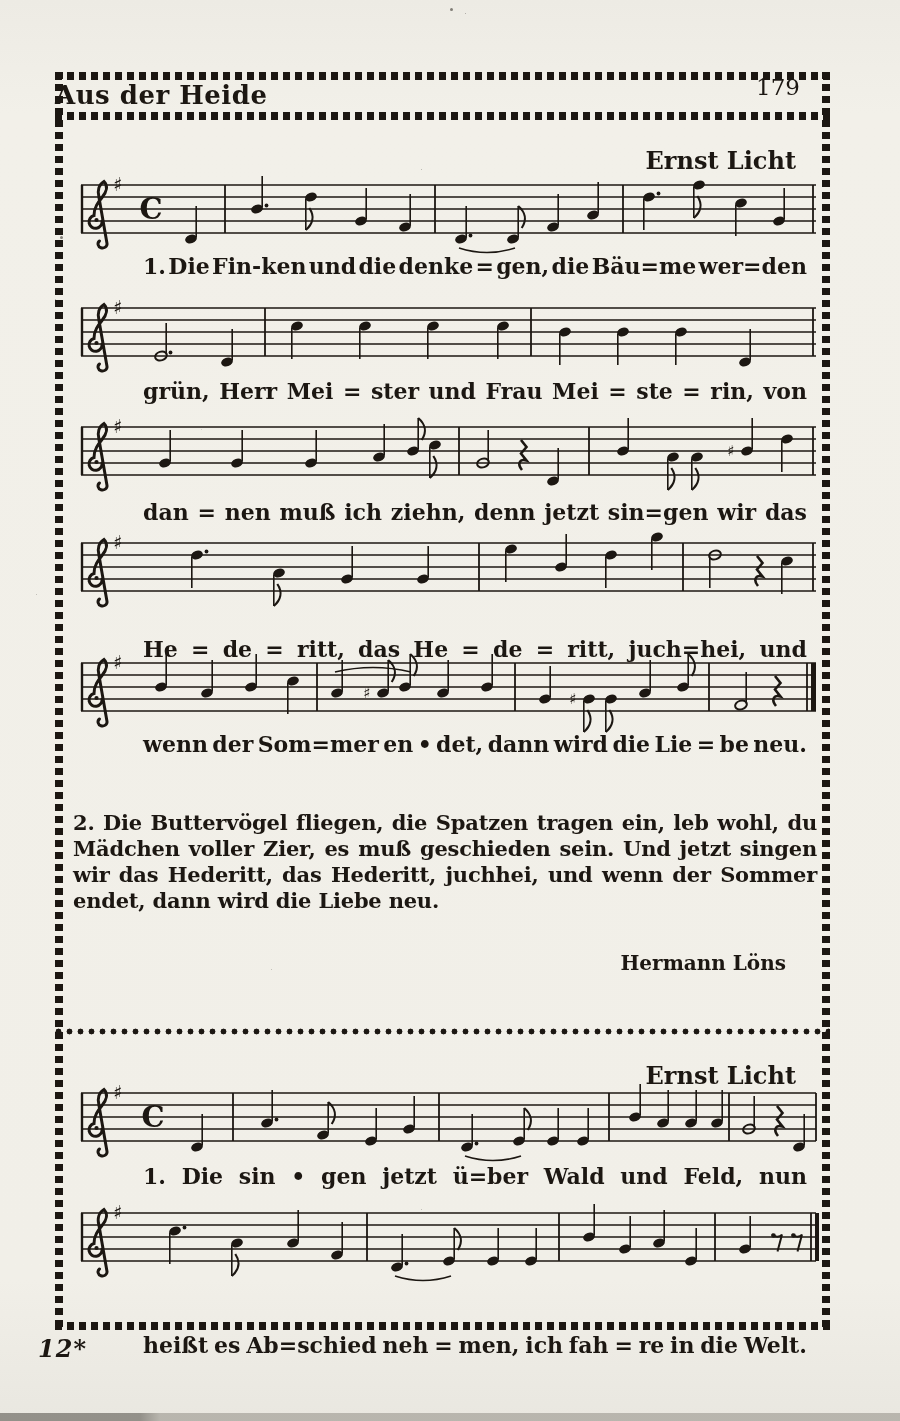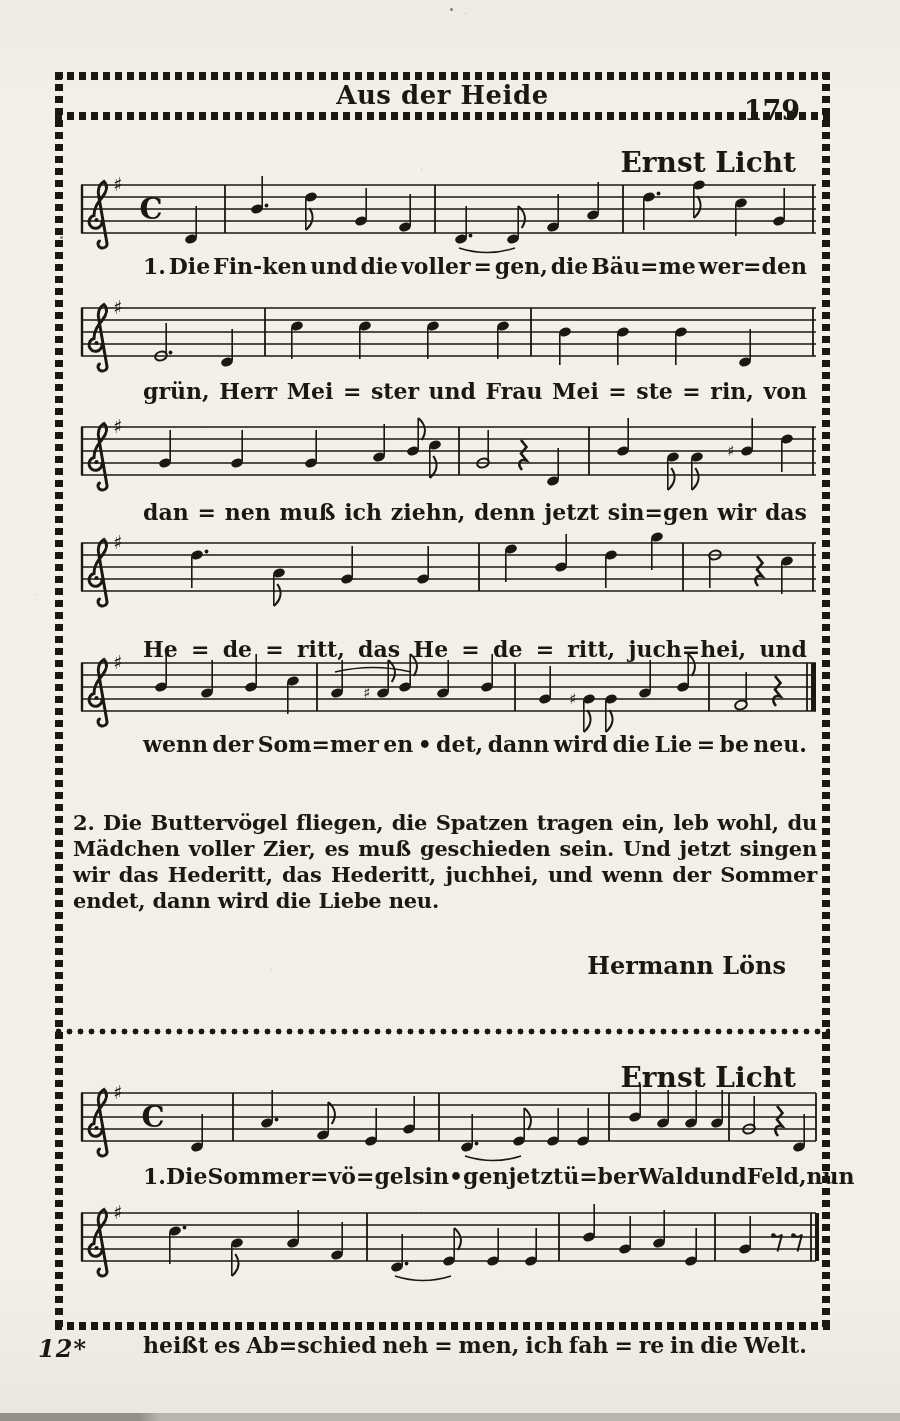"Aus der Heide" .hdr-title { text-align: center -> none }
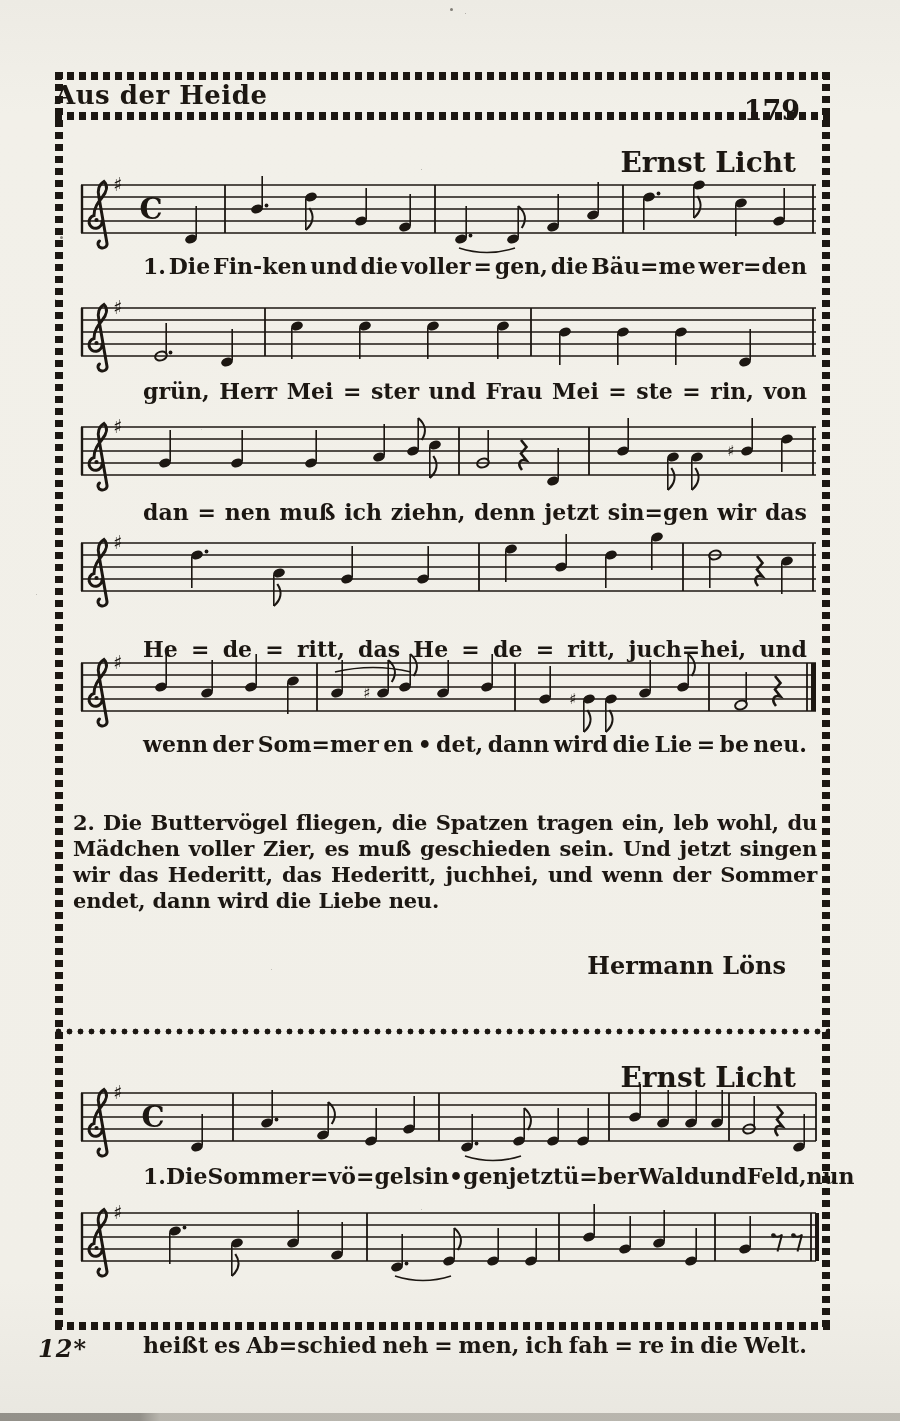"179" .hdr-num { font-size: 27px -> 23px; font-weight: bold -> normal; top: 23px -> 2px }
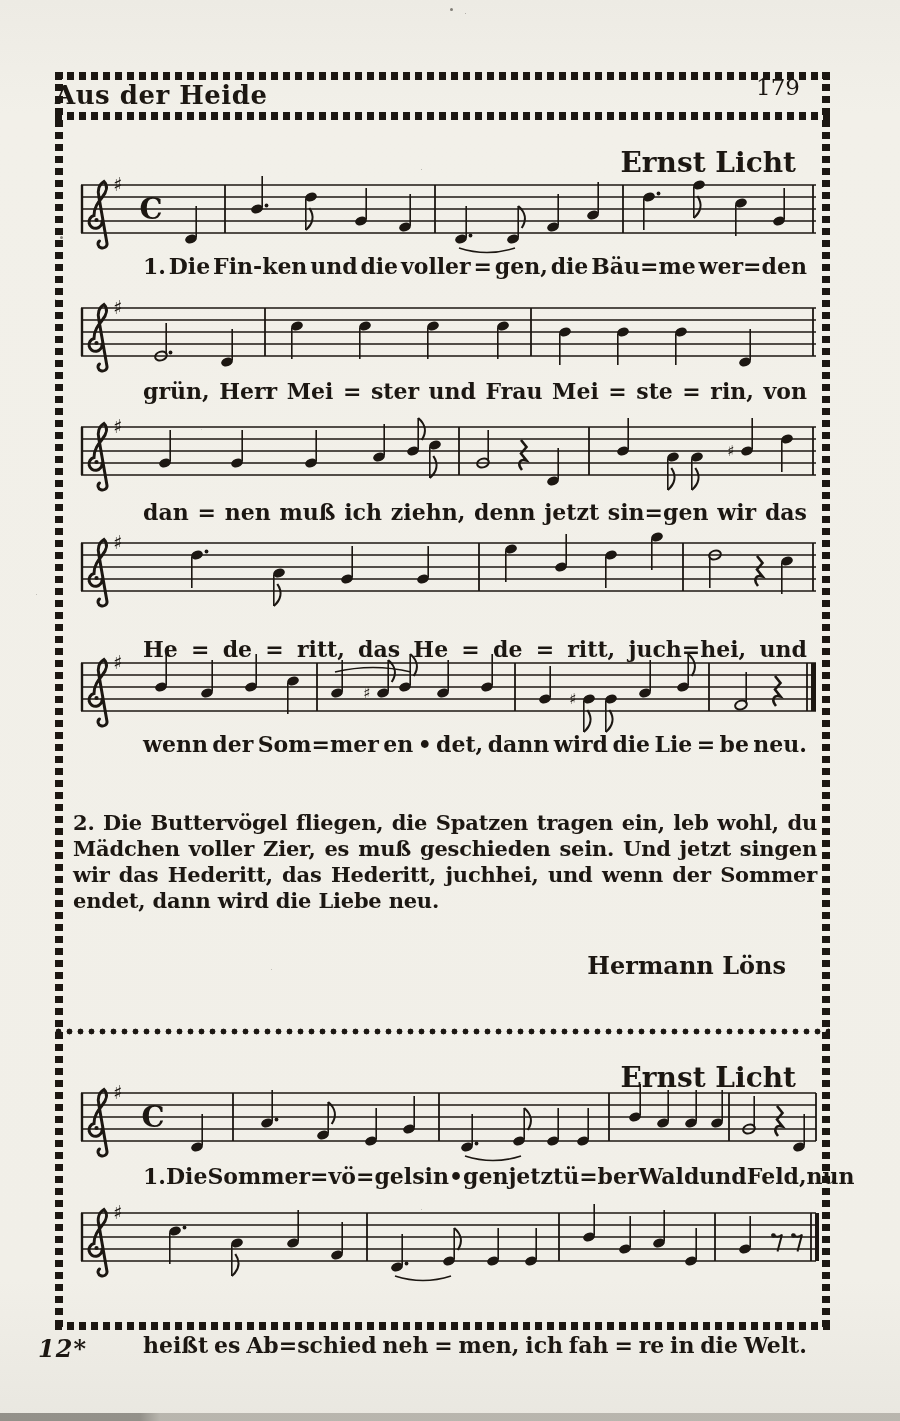"Ernst Licht" .composer { font-size: 28px -> 24px }
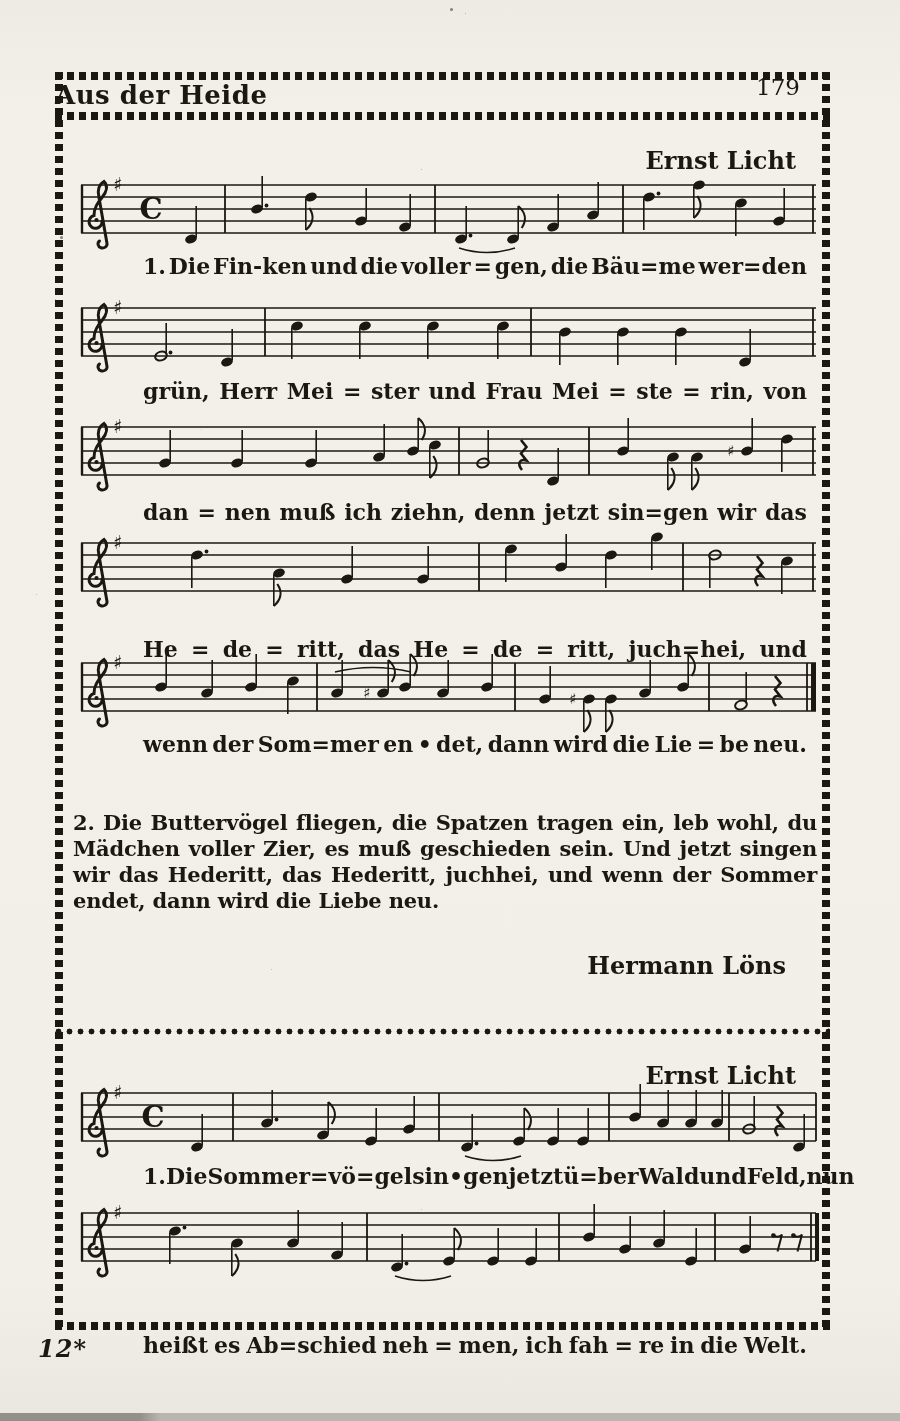"voller" span { text: voller -> denke }
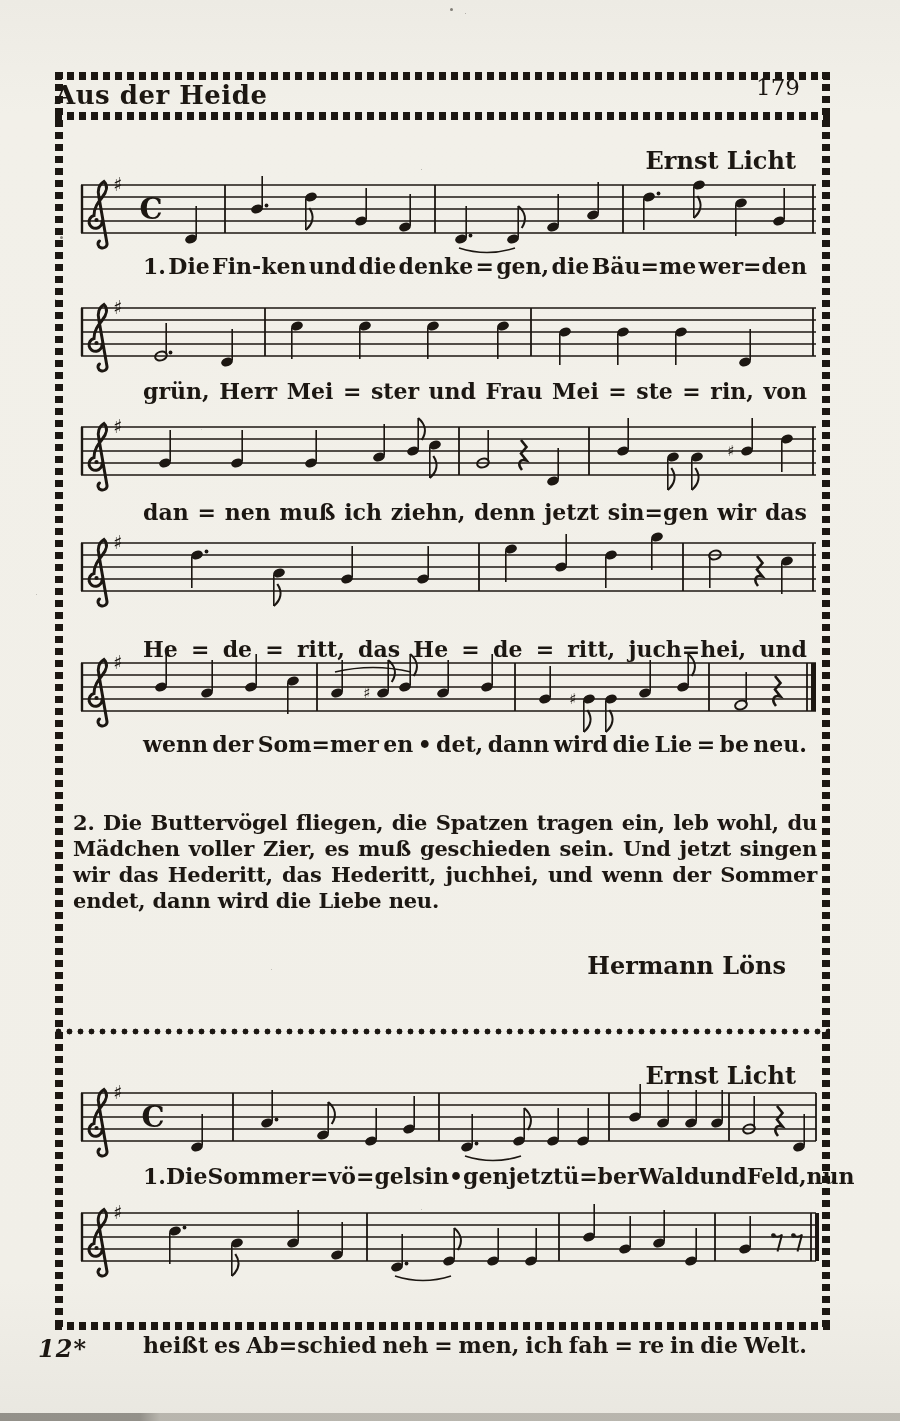"Hermann Löns" .poet { font-size: 24px -> 20px }
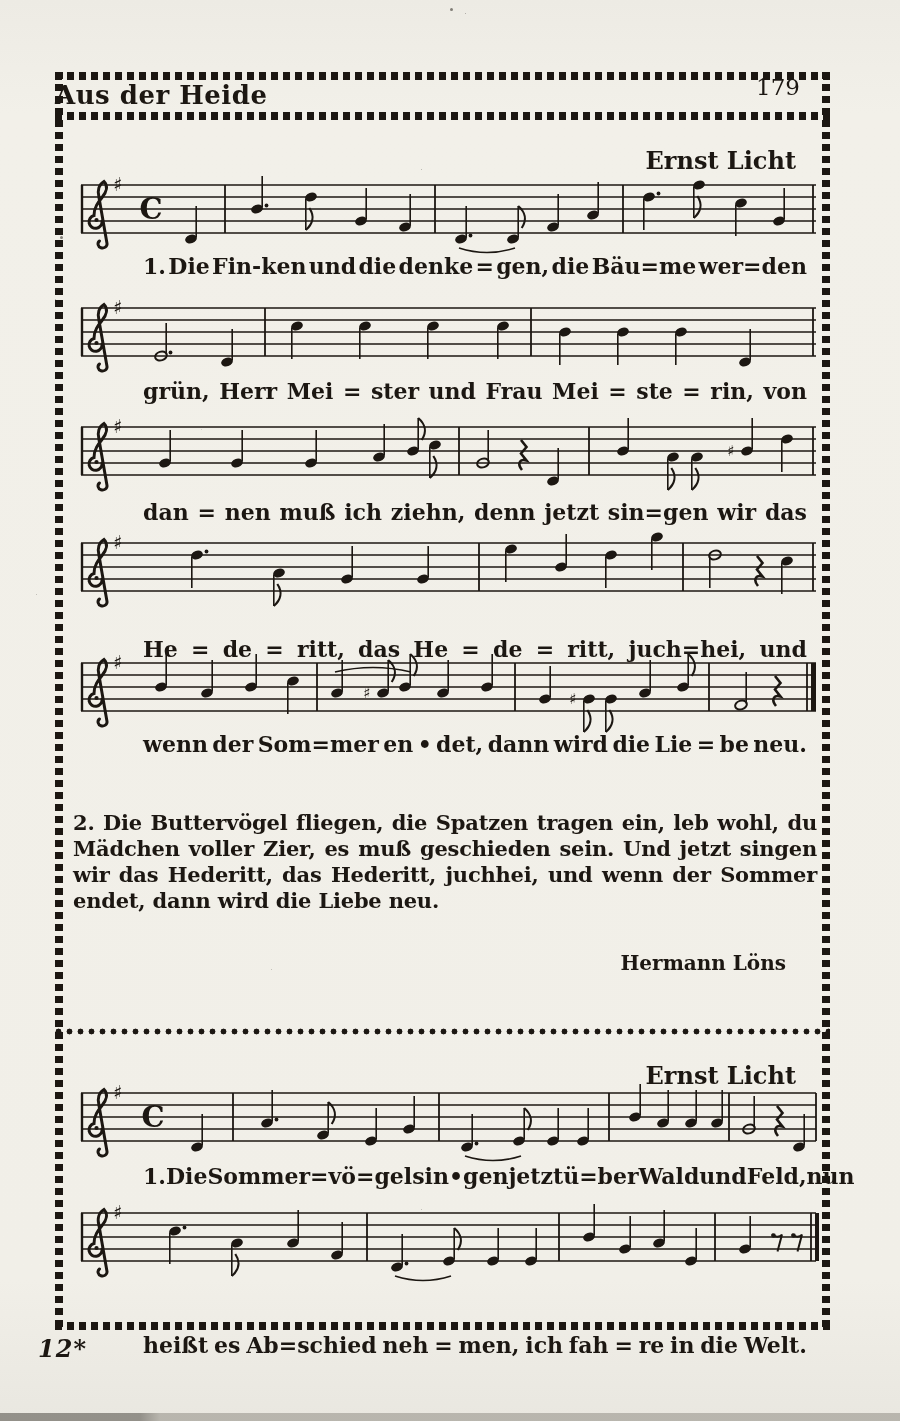"Sommer=vö=gel" span { html: <span>Sommer=vö=gel</span> -> none }
